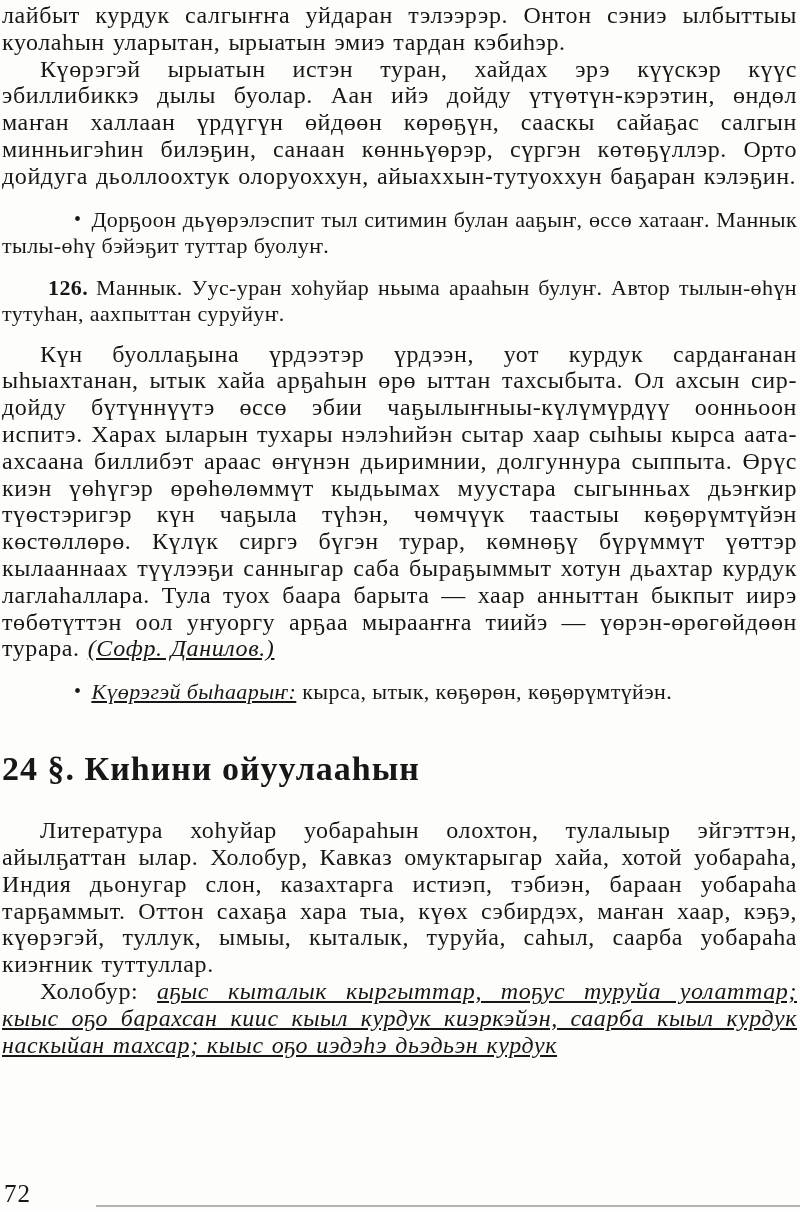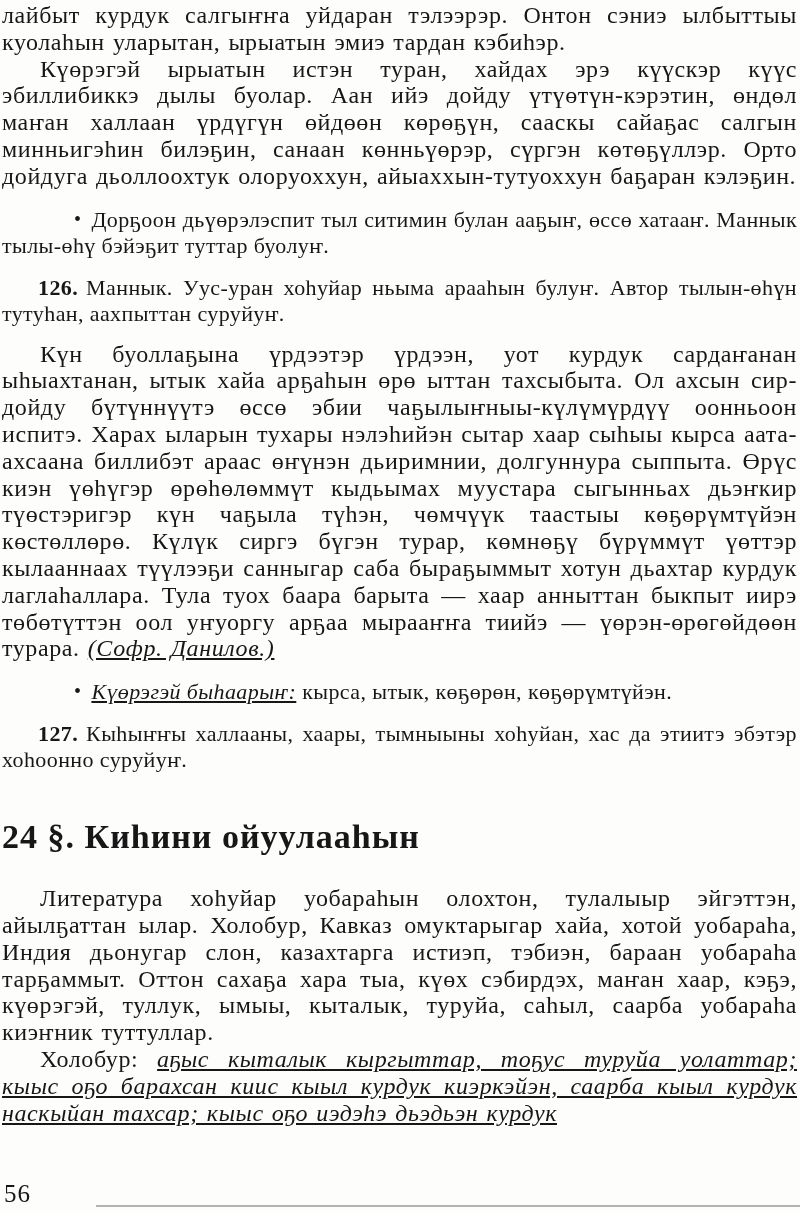"126." .ex-number { margin-left: none -> 10px }
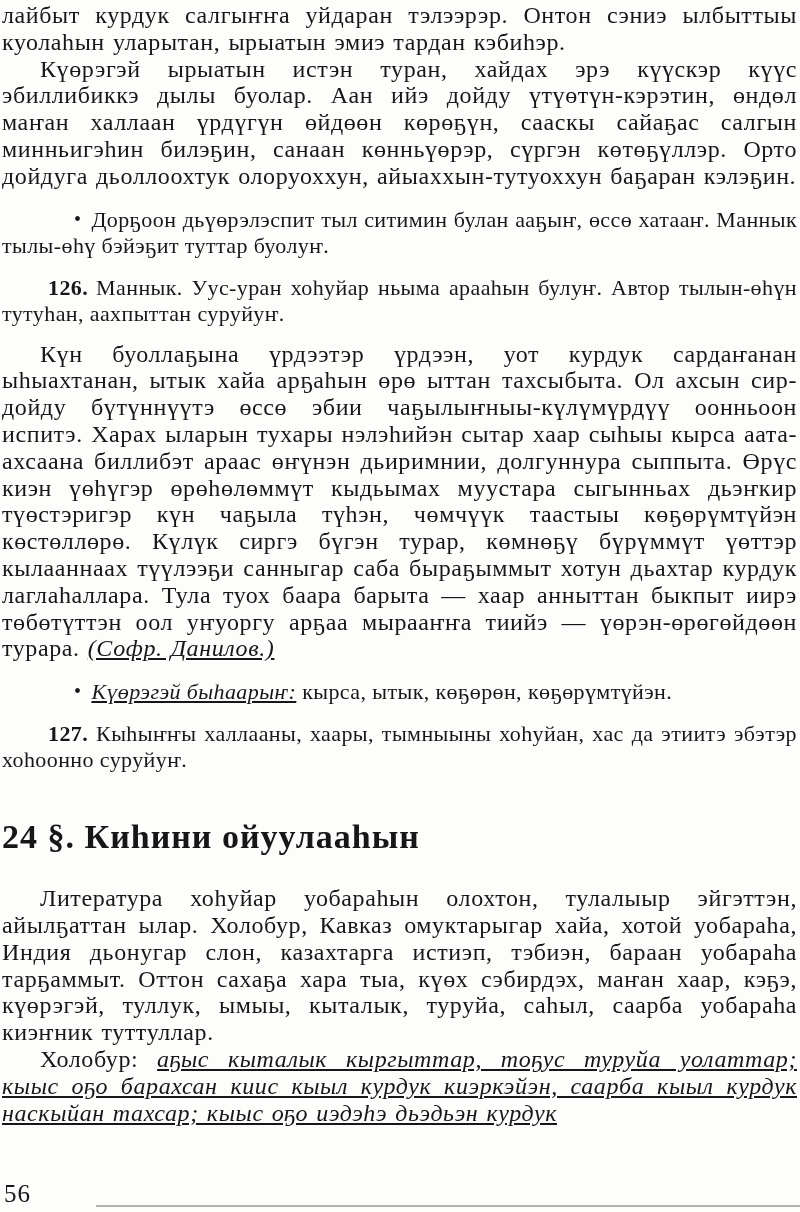"127. Кыһыҥҥы халлааны, хаары, тымныыны" p.exercise { html: <p><span>127.</span><span><span>Кыһыҥҥы халлааны, хаары, тымныыны хоһуйан, хас да этиитэ эбэтэр хоһоонно суруйуҥ.</span></span></p> -> none }
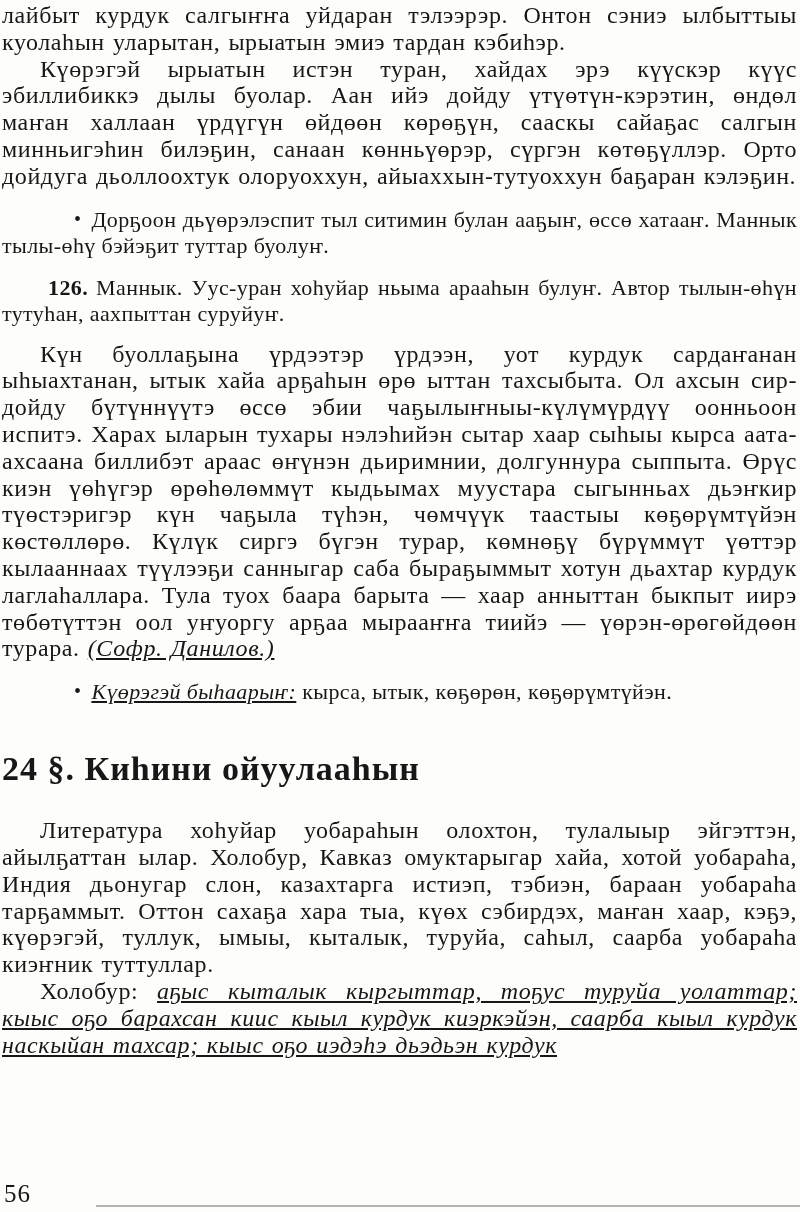"56" div.page-number { text: 56 -> 72 }
